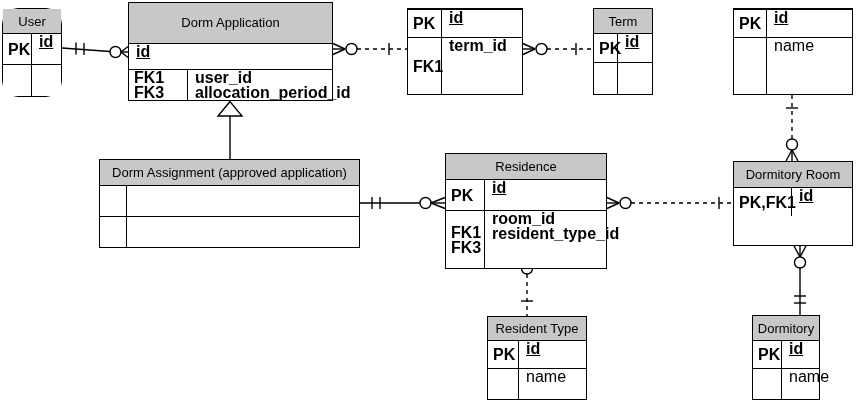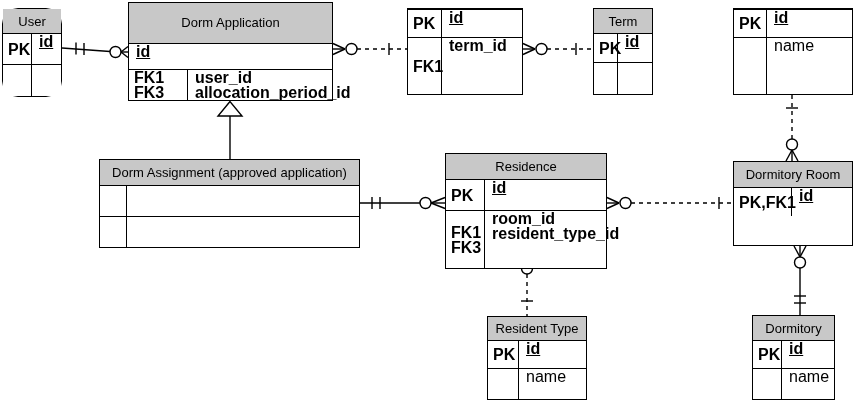"Dormitory" div.entity { width: 83px -> 68px }
